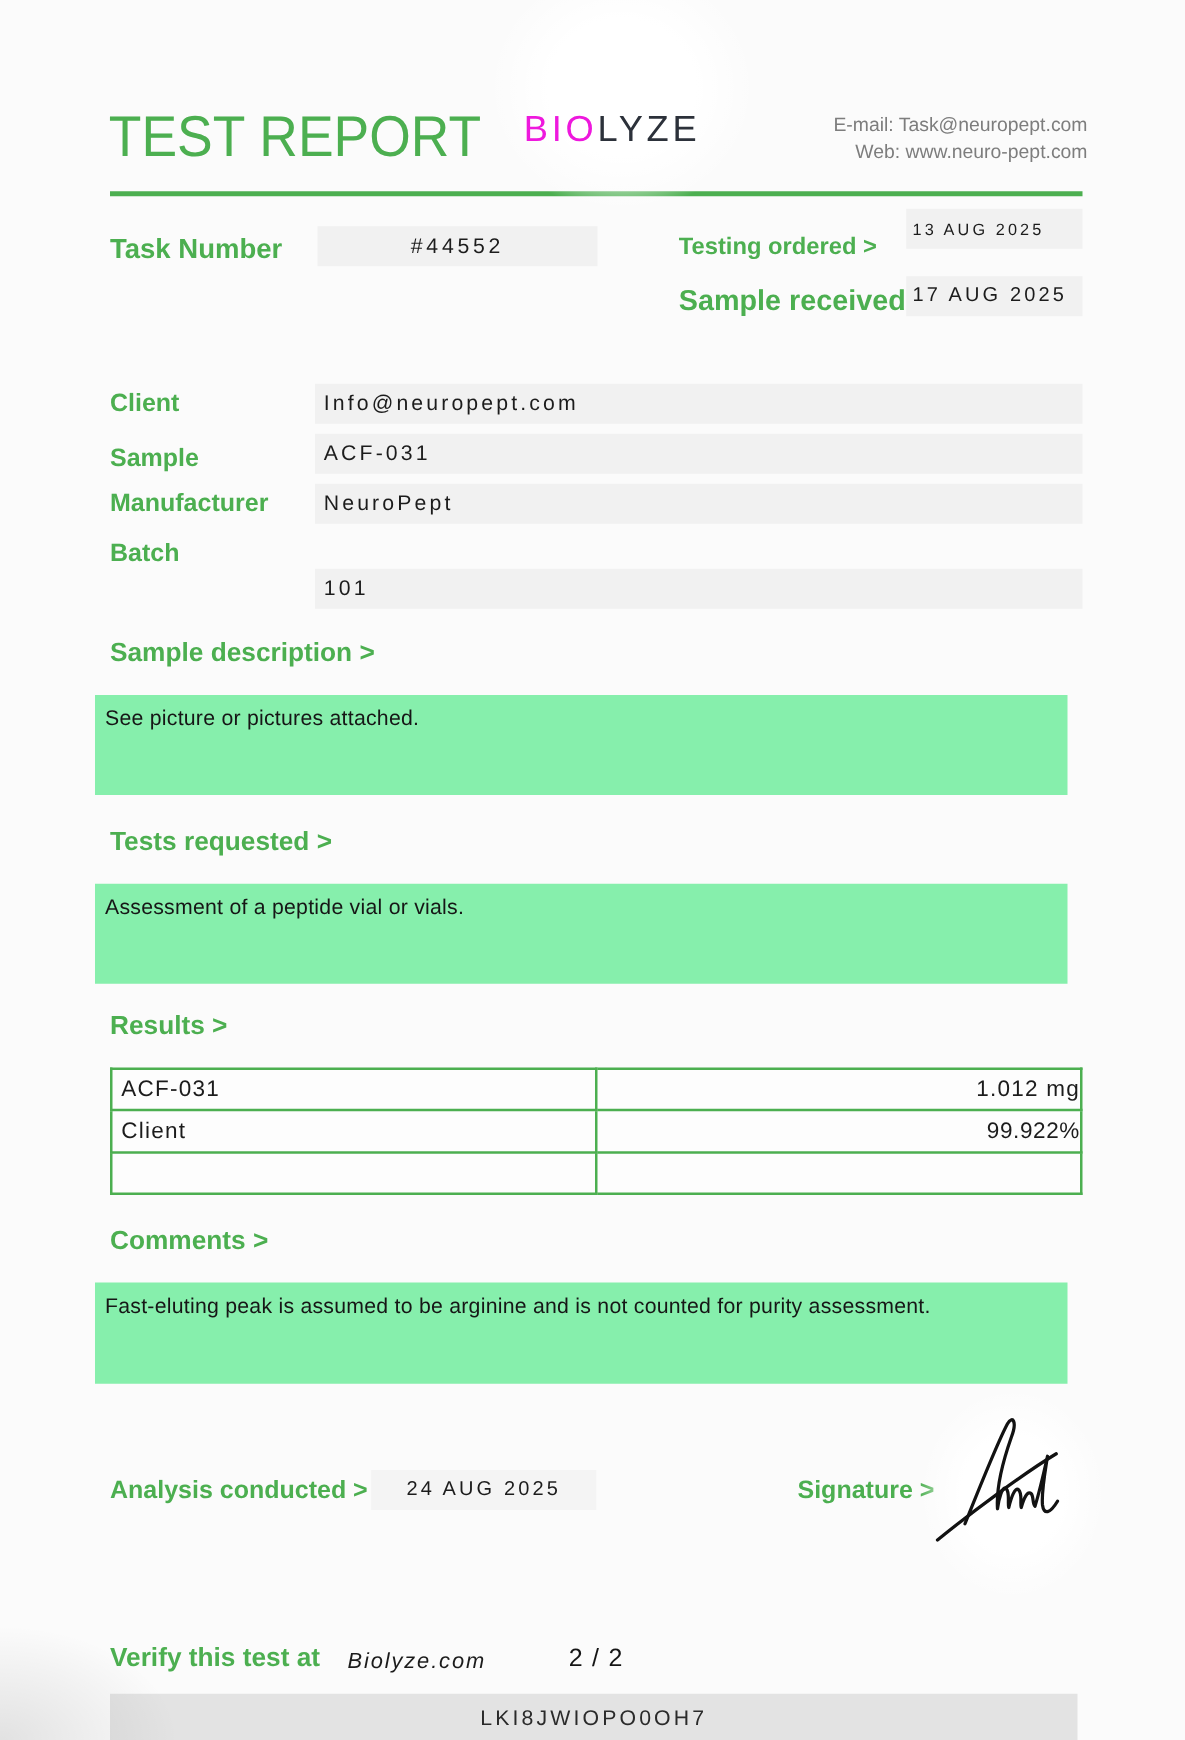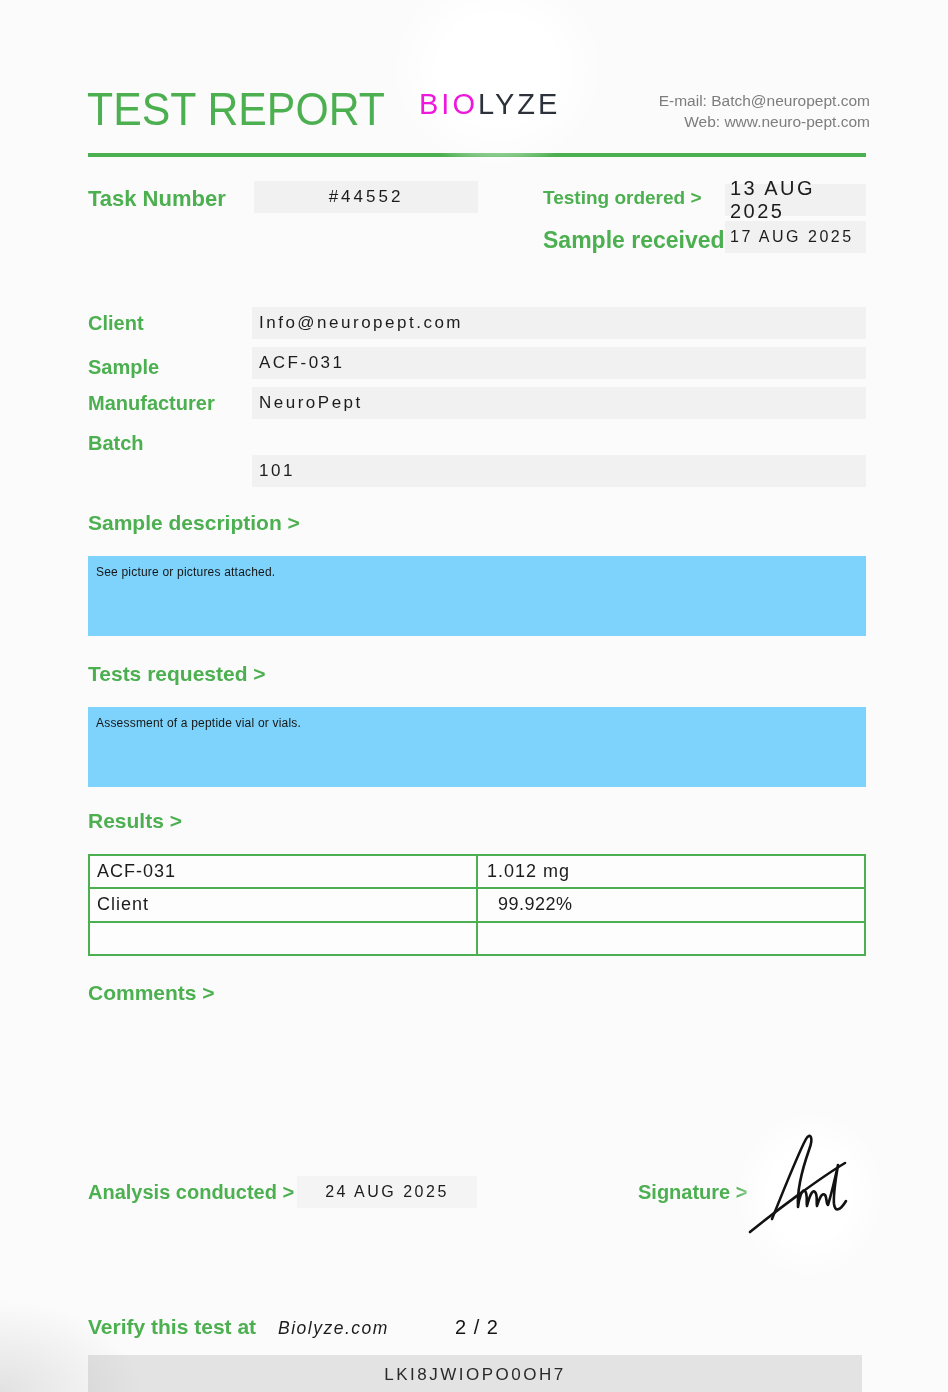"E-mail: Batch@neuropept.com" div { text: Batch@neuropept.com -> Task@neuropept.com }
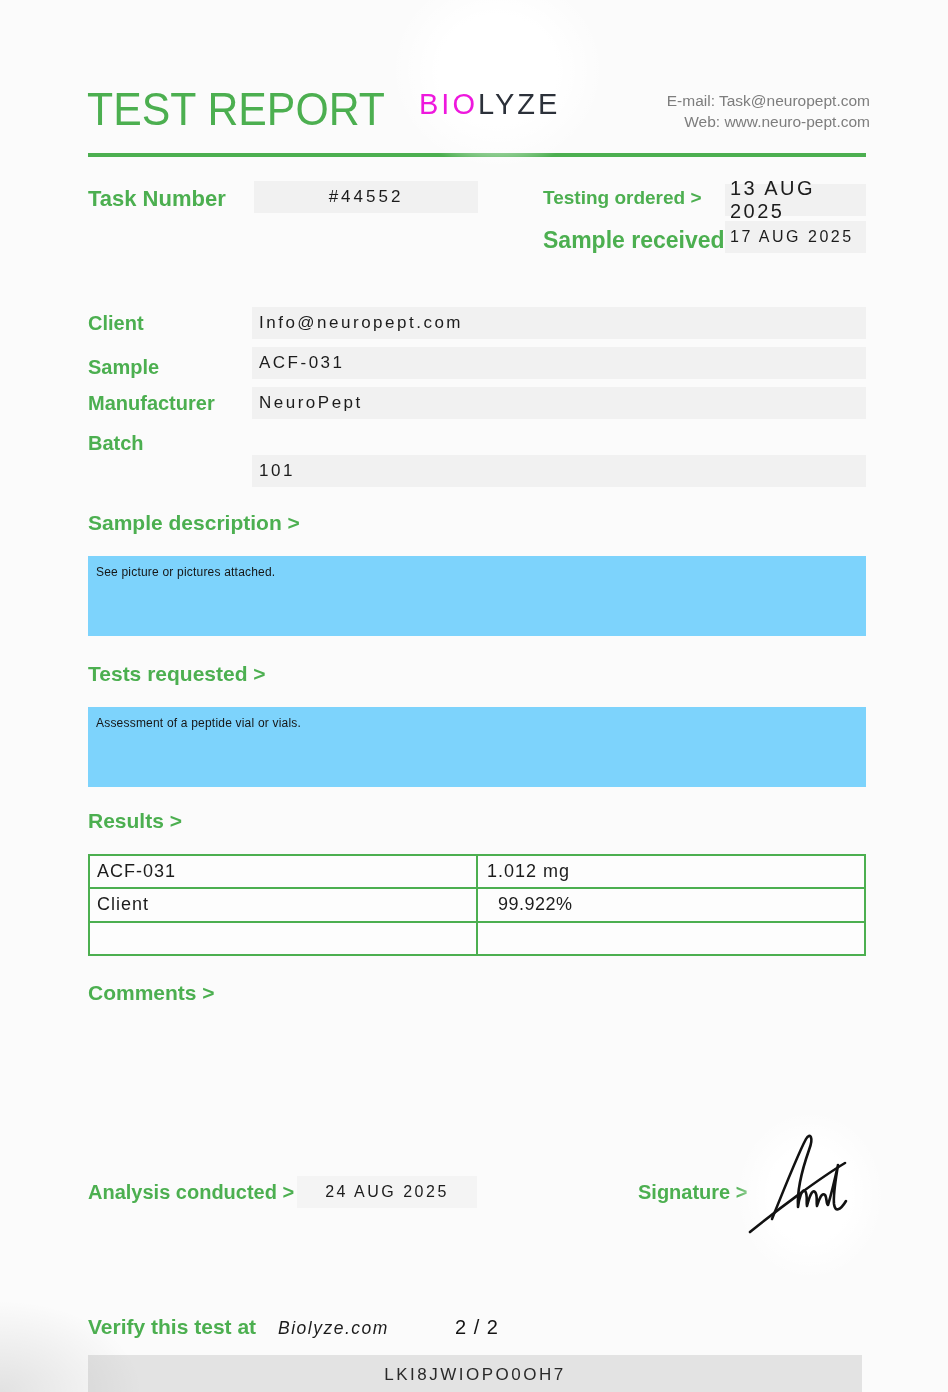"13 AUG 2025" .ordered-box { font-size: 20px -> 13px; top: 184px -> 167px }
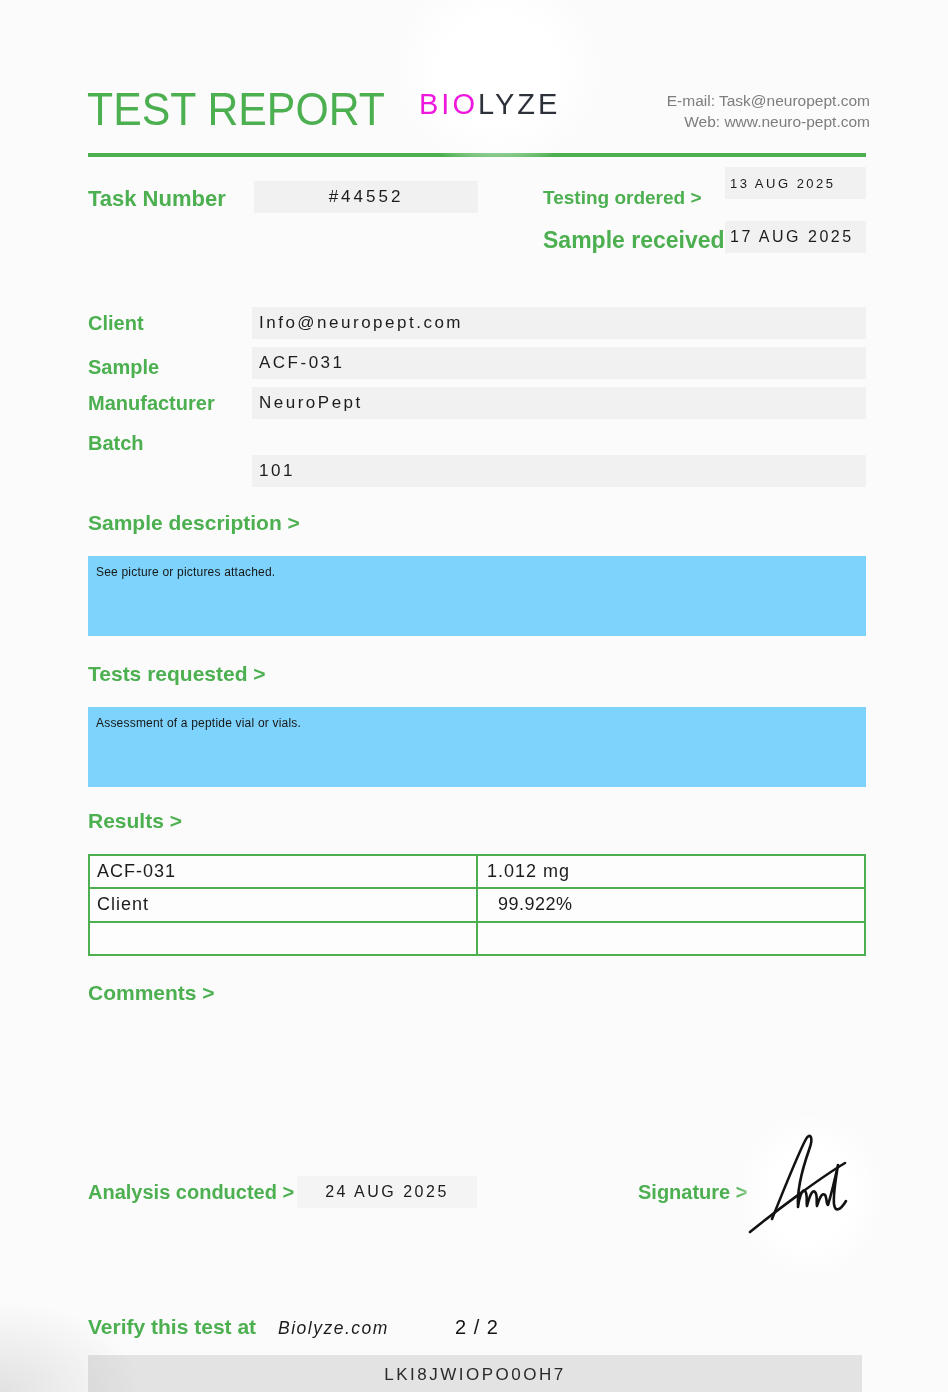"See picture or pictures attached." .section-box { background: #7dd3fc -> #86efac; font-size: 12px -> 17px; left: 88px -> 76px }
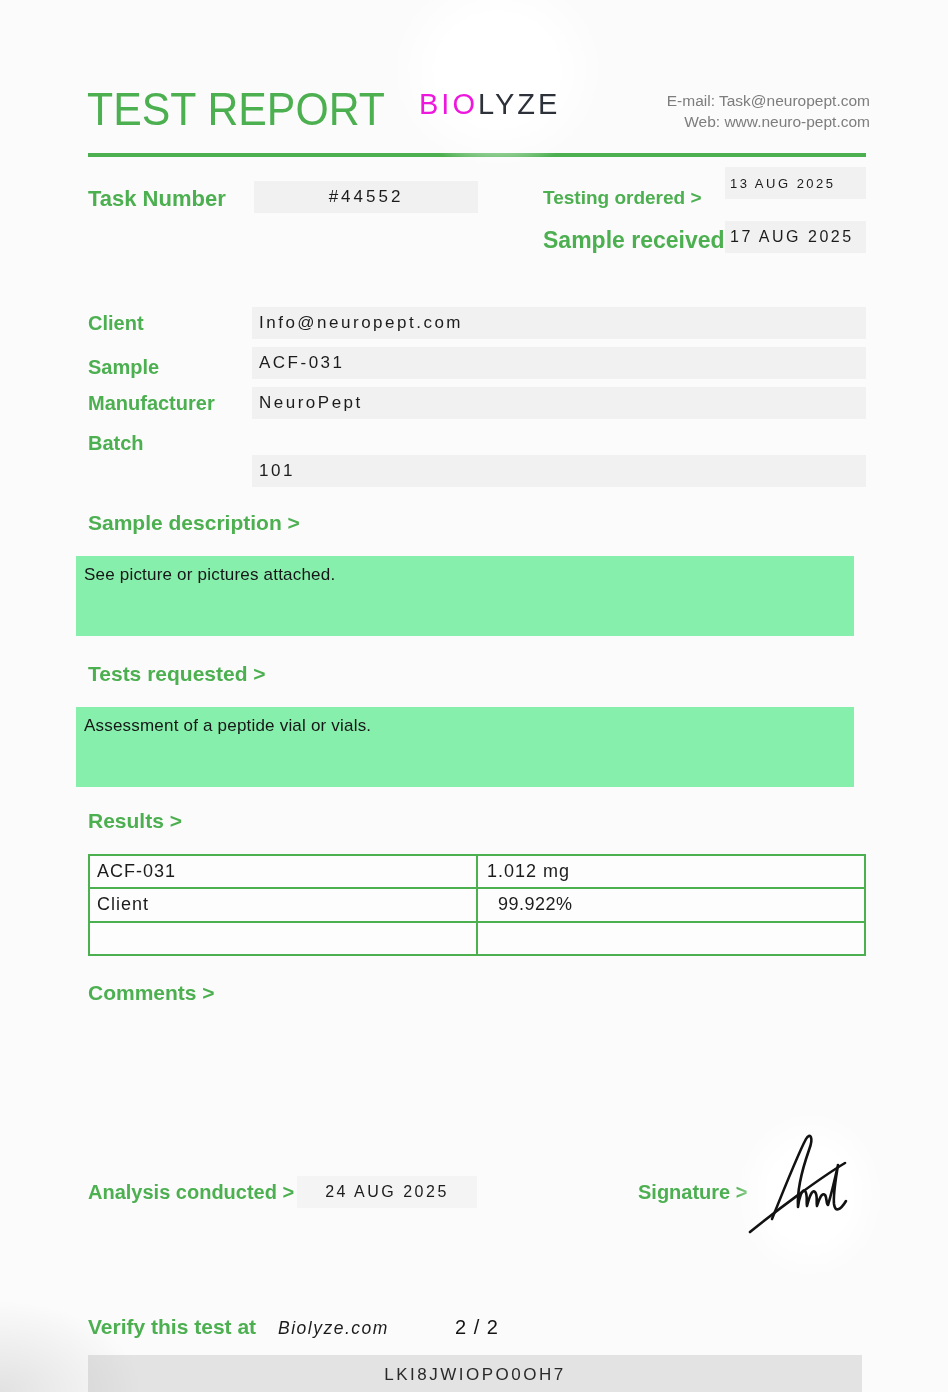"1.012 mg" .results-table td.val { text-align: none -> right }
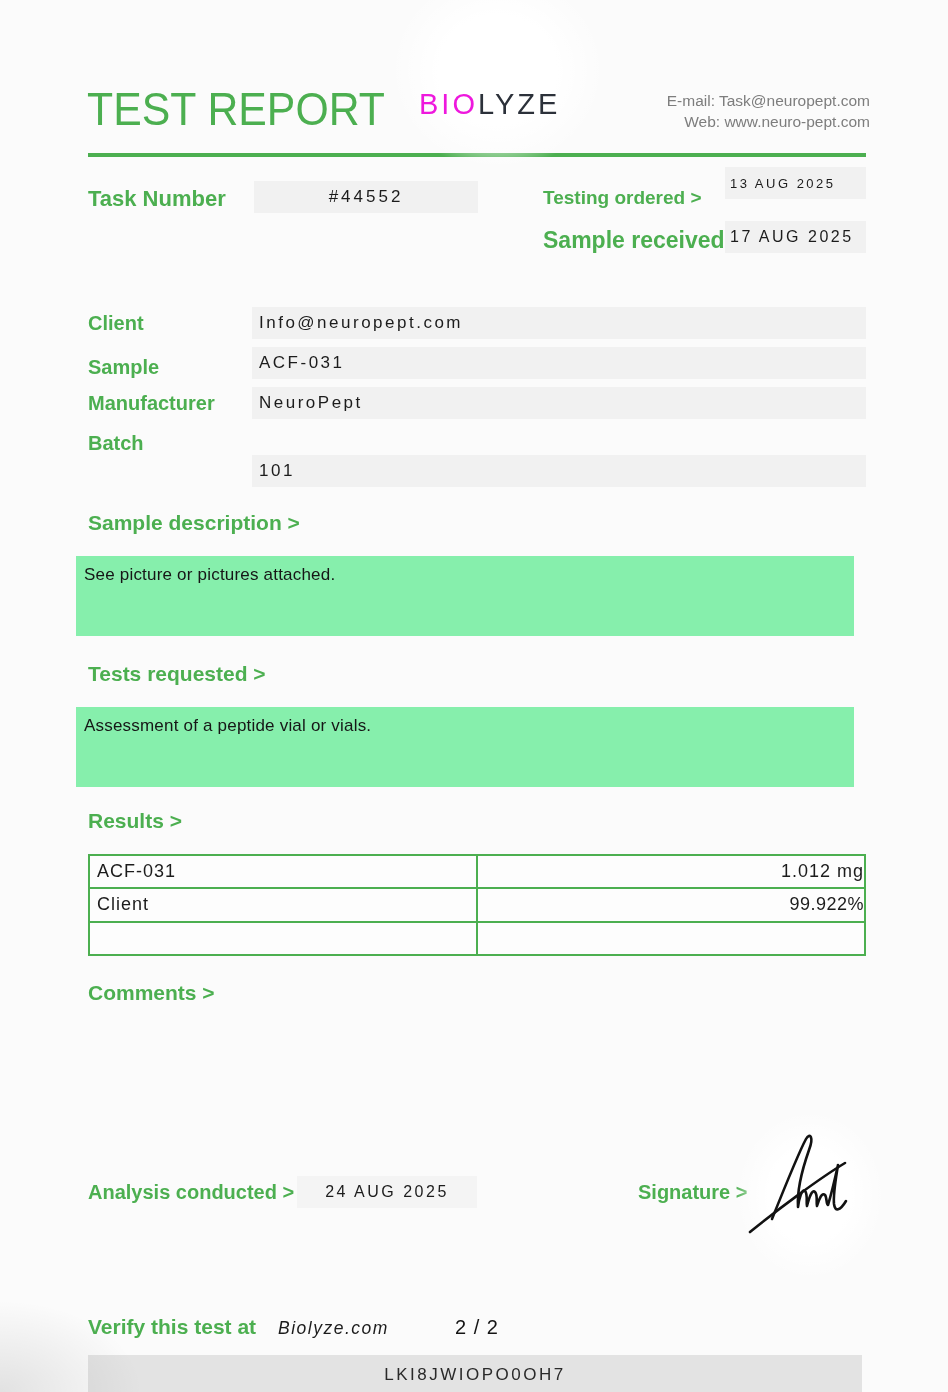"Fast-eluting peak is assumed to" div.abs { html: none -> <div>Fast-eluting peak is assumed to be arginine and is not counted for purity assessment.</div> }
